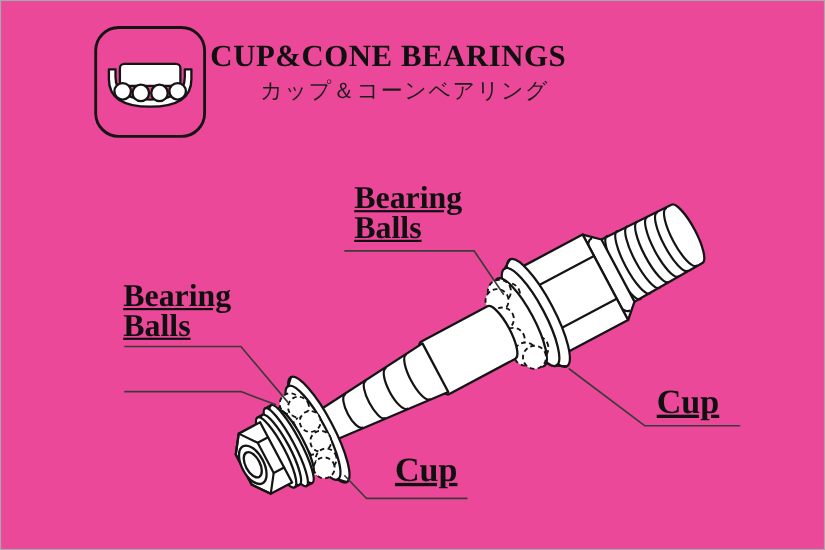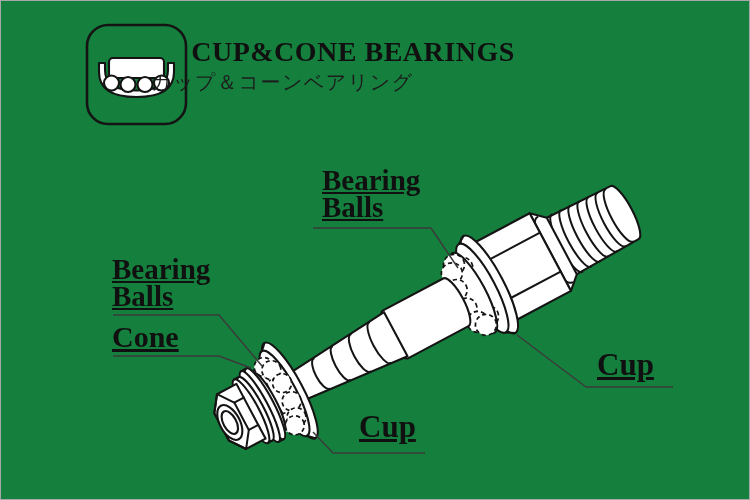"CUP&CONE BEARINGS" .canvas { background: #15803d -> #ec4899 }
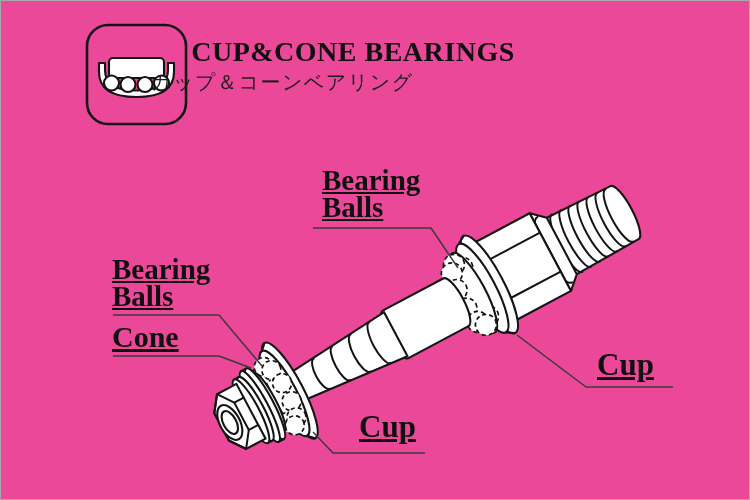"カップ＆コーンベアリング" .subtitle { left: 150px -> 165px; text-align: left -> center }
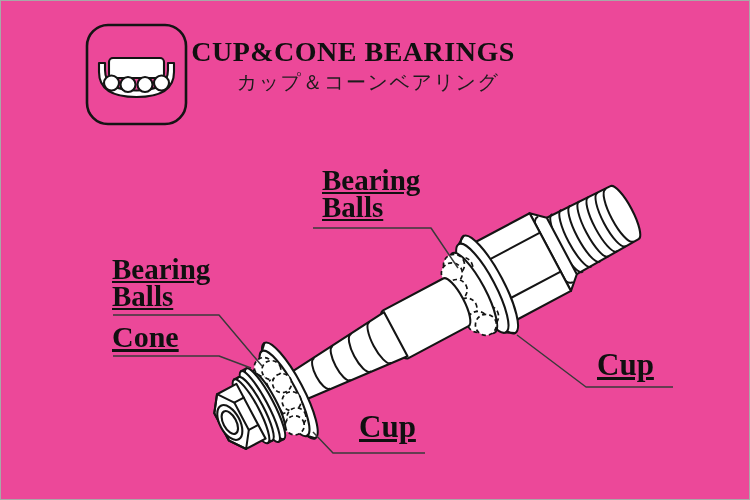"Cone" div.part-label { html: <div>Cone</div> -> none }
